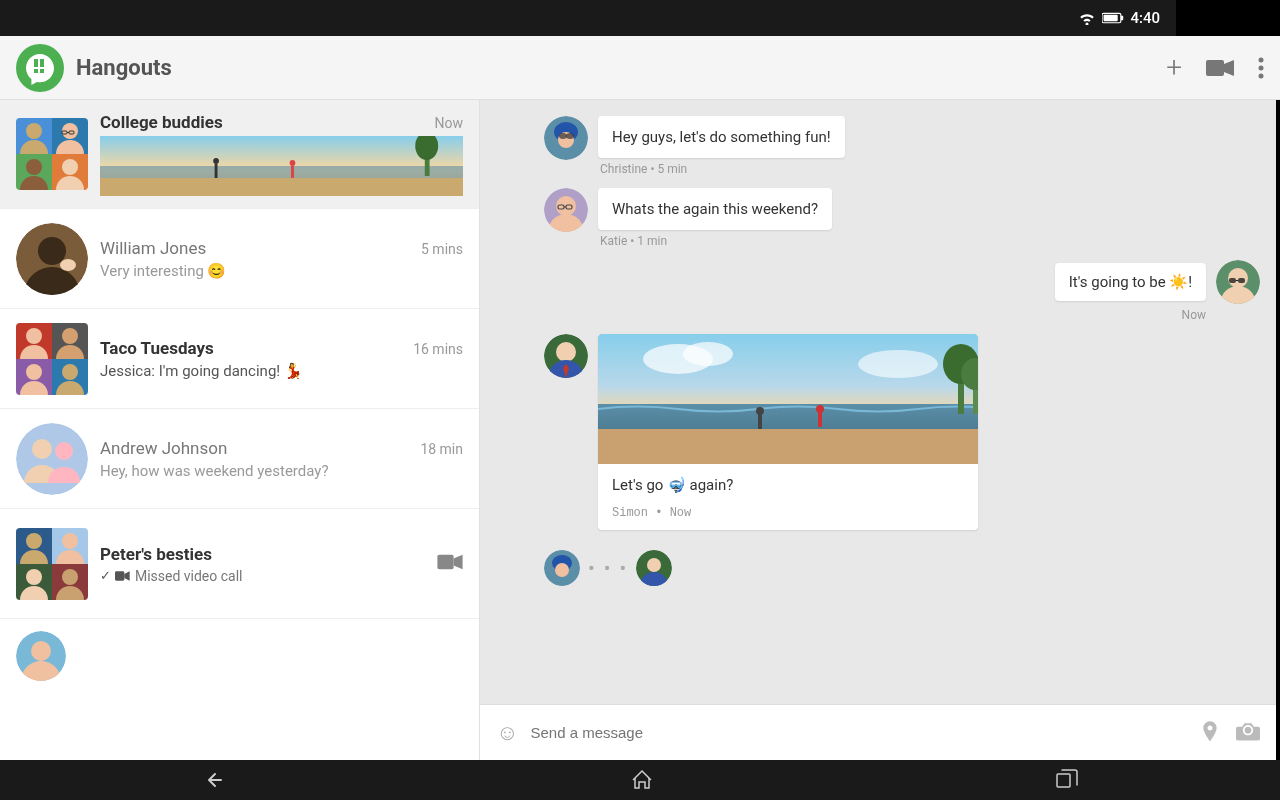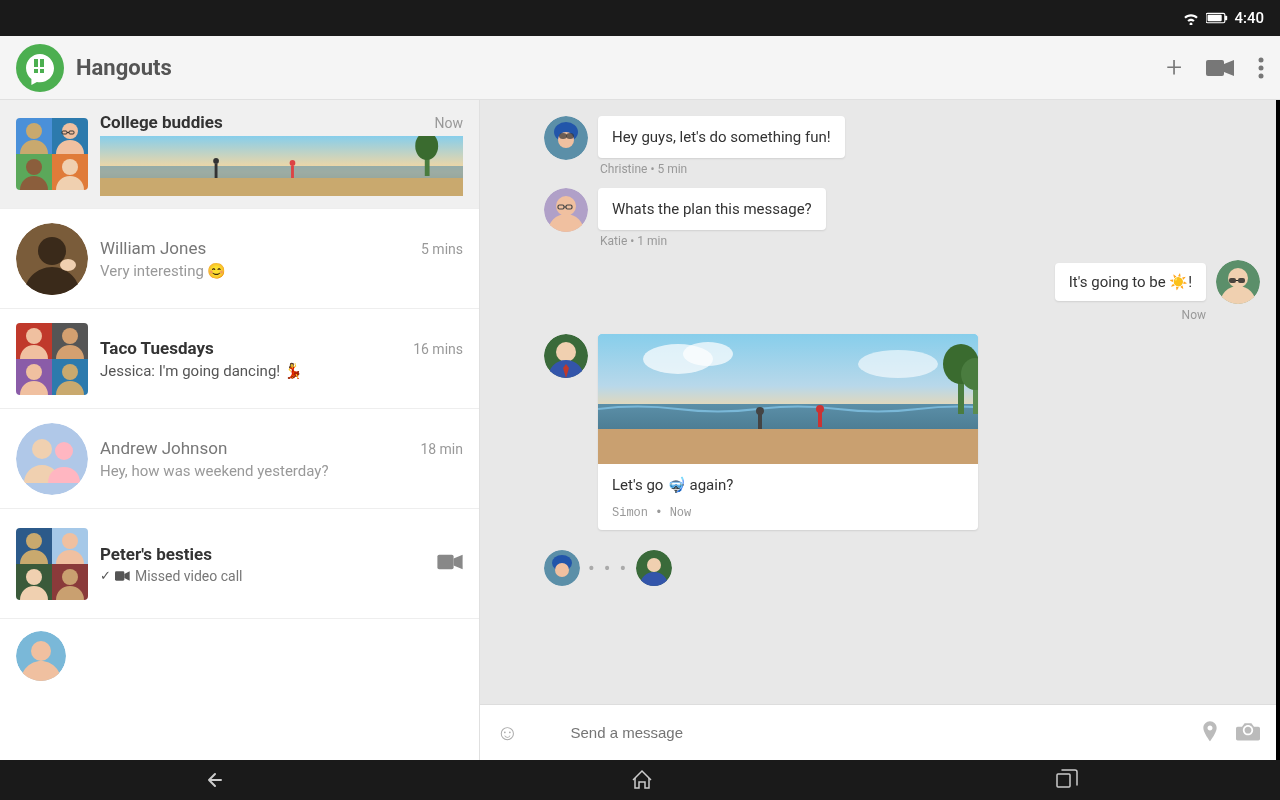"4:40" .status-bar { width: 1280px -> 1176px }
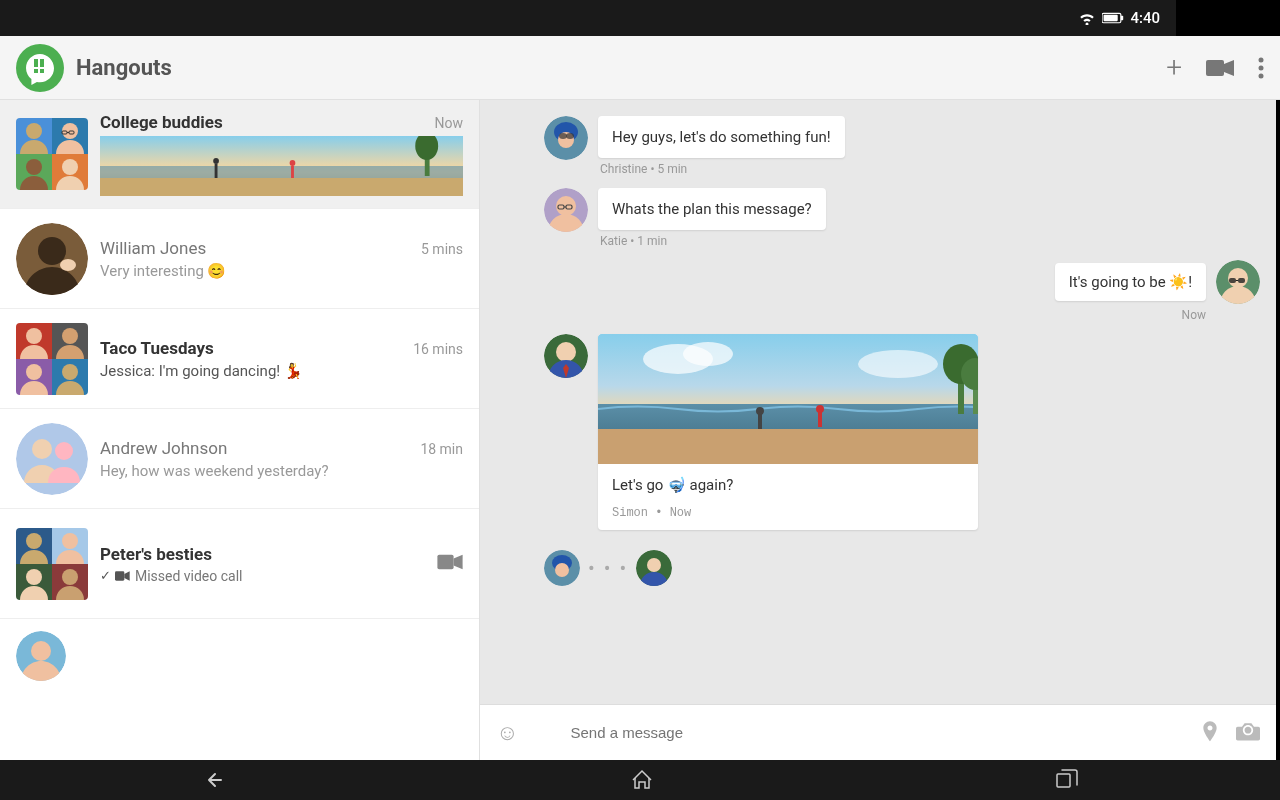"Whats the plan this message?" span { text: plan this message -> again this weekend }
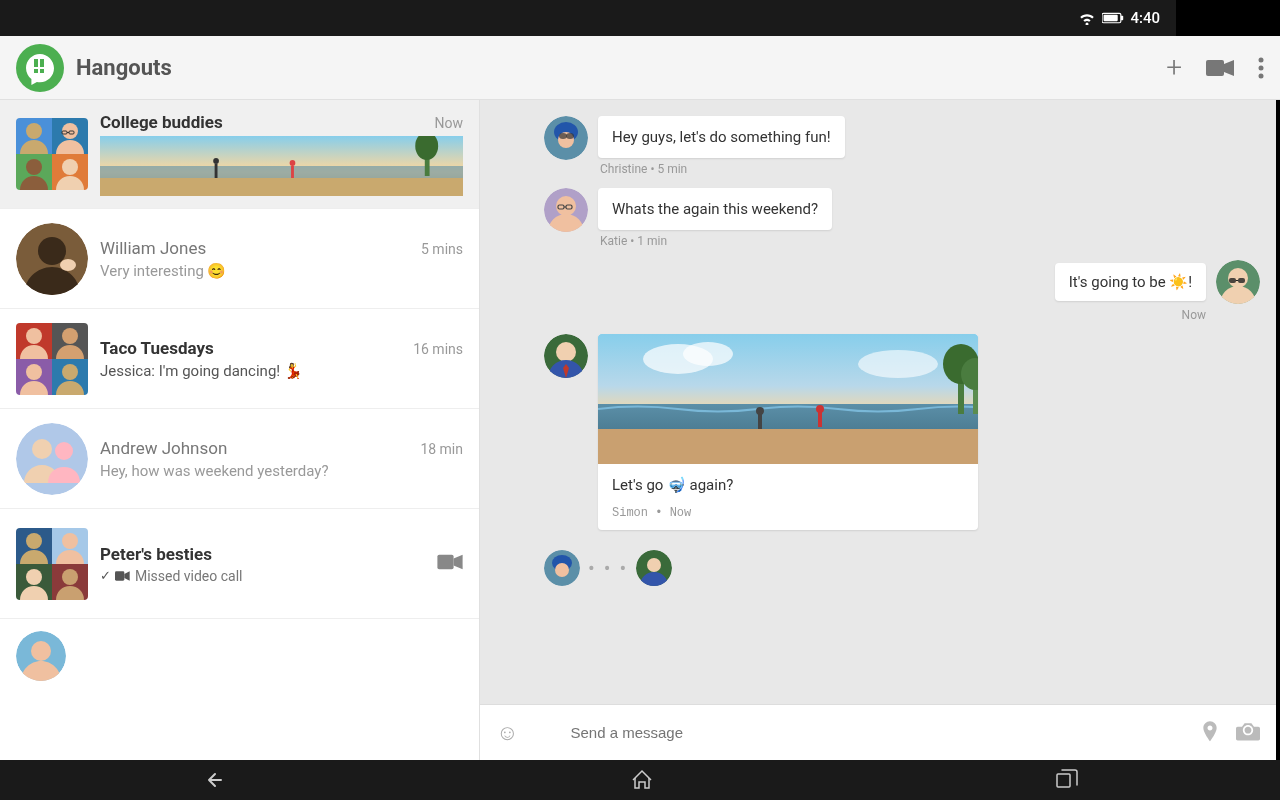"Send a message" .input-field { margin-left: 40px -> none }
